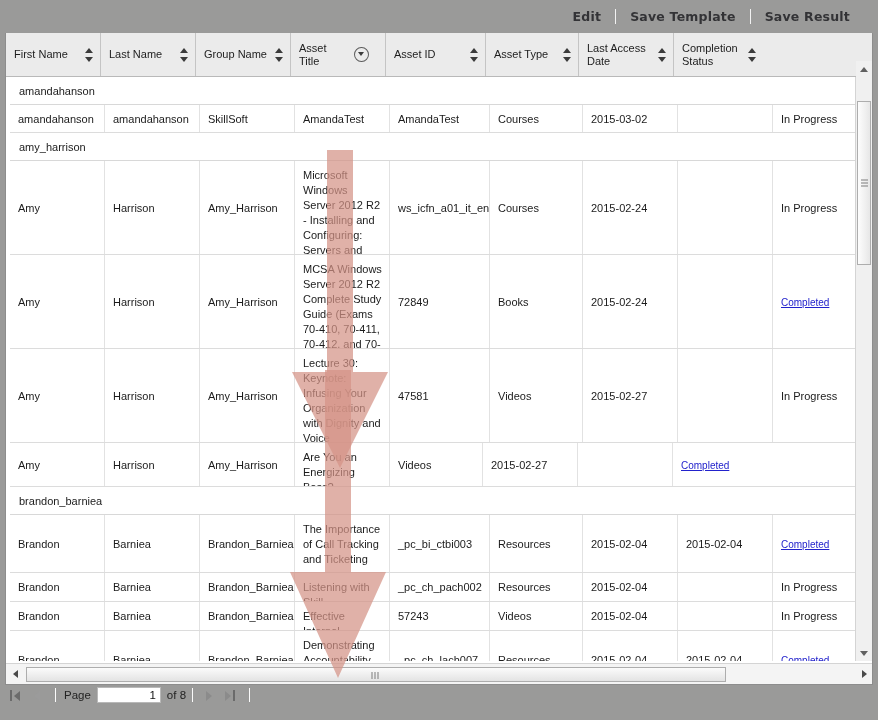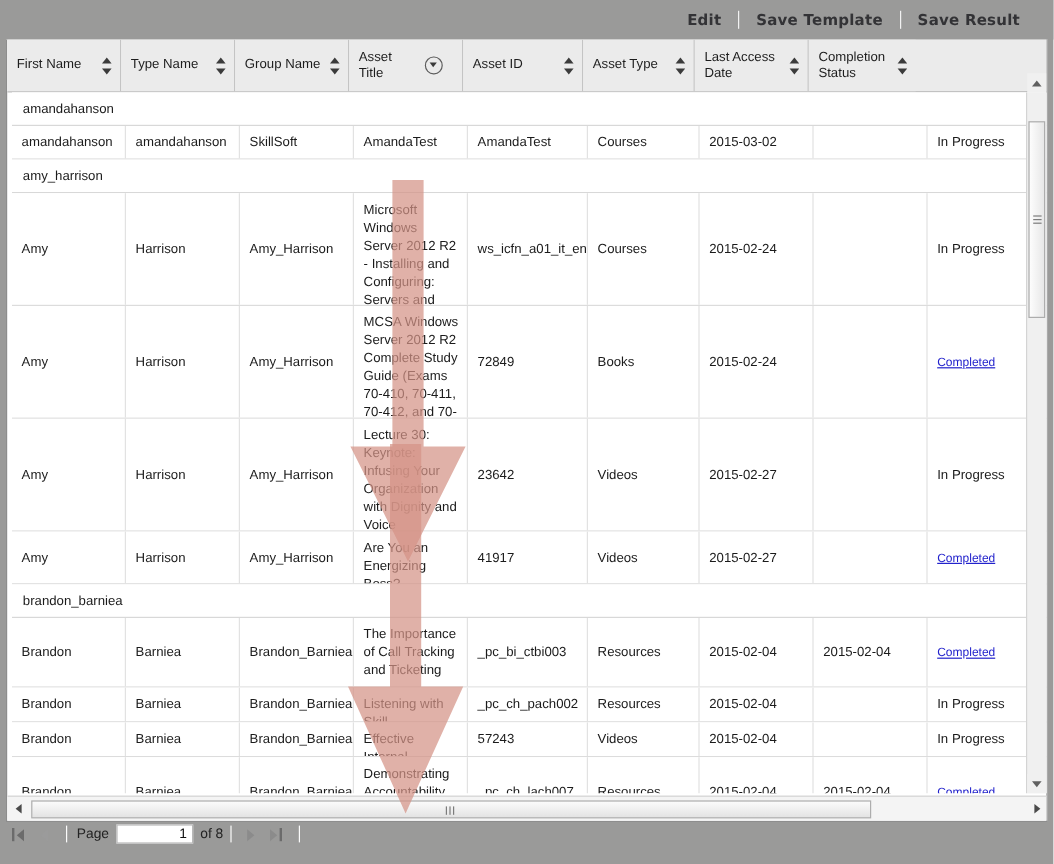"Type Name" span.htext { text: Type -> Last }
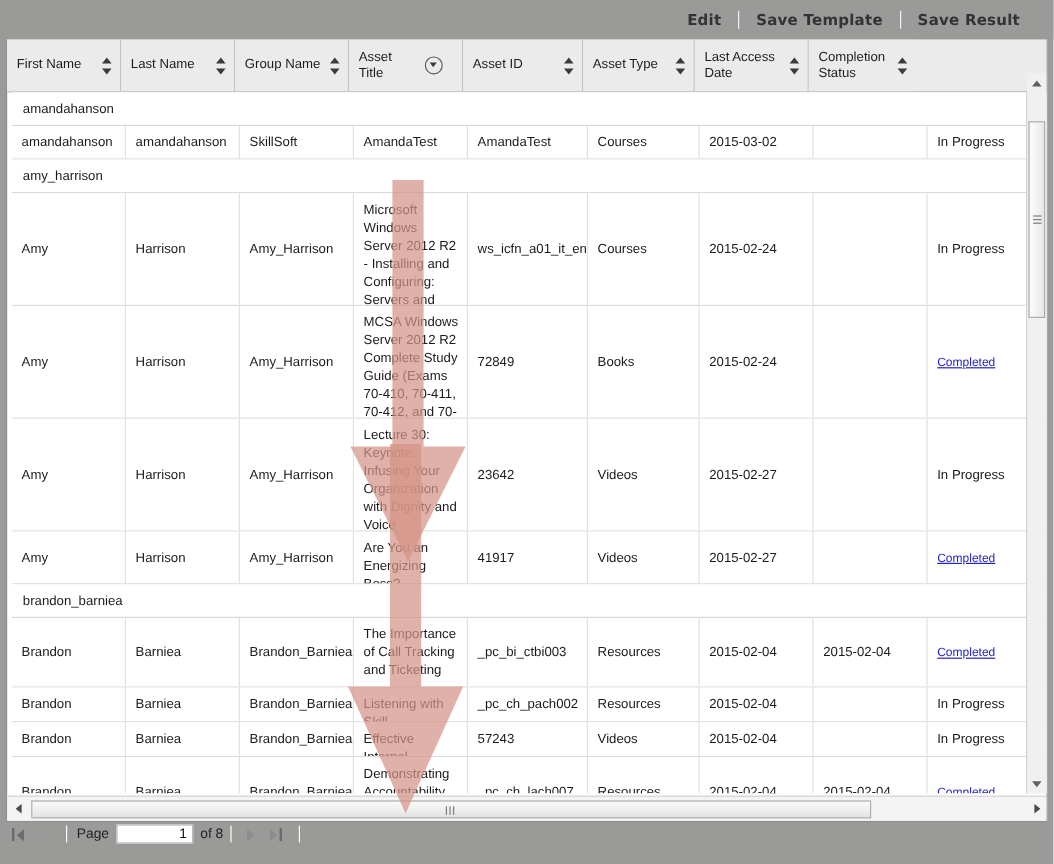"23642" span { text: 23642 -> 47581 }
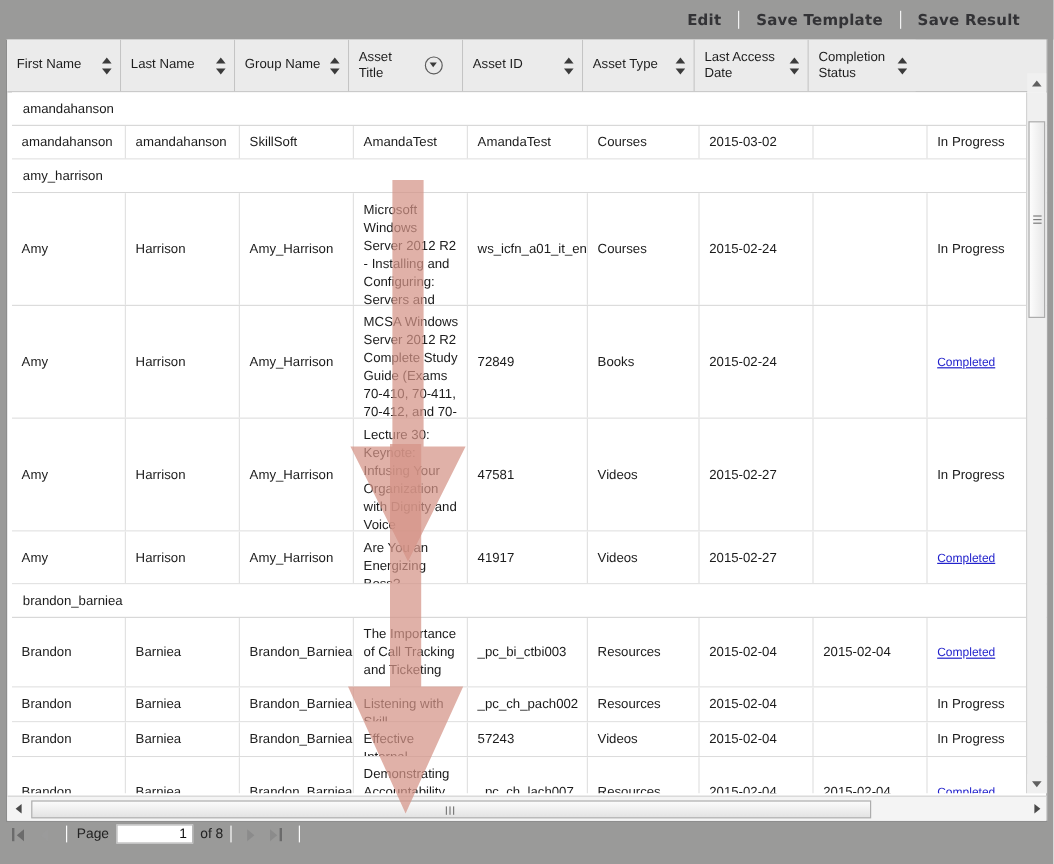"41917" div.cell { html: <div> <span>41917</span> </div> -> none }
